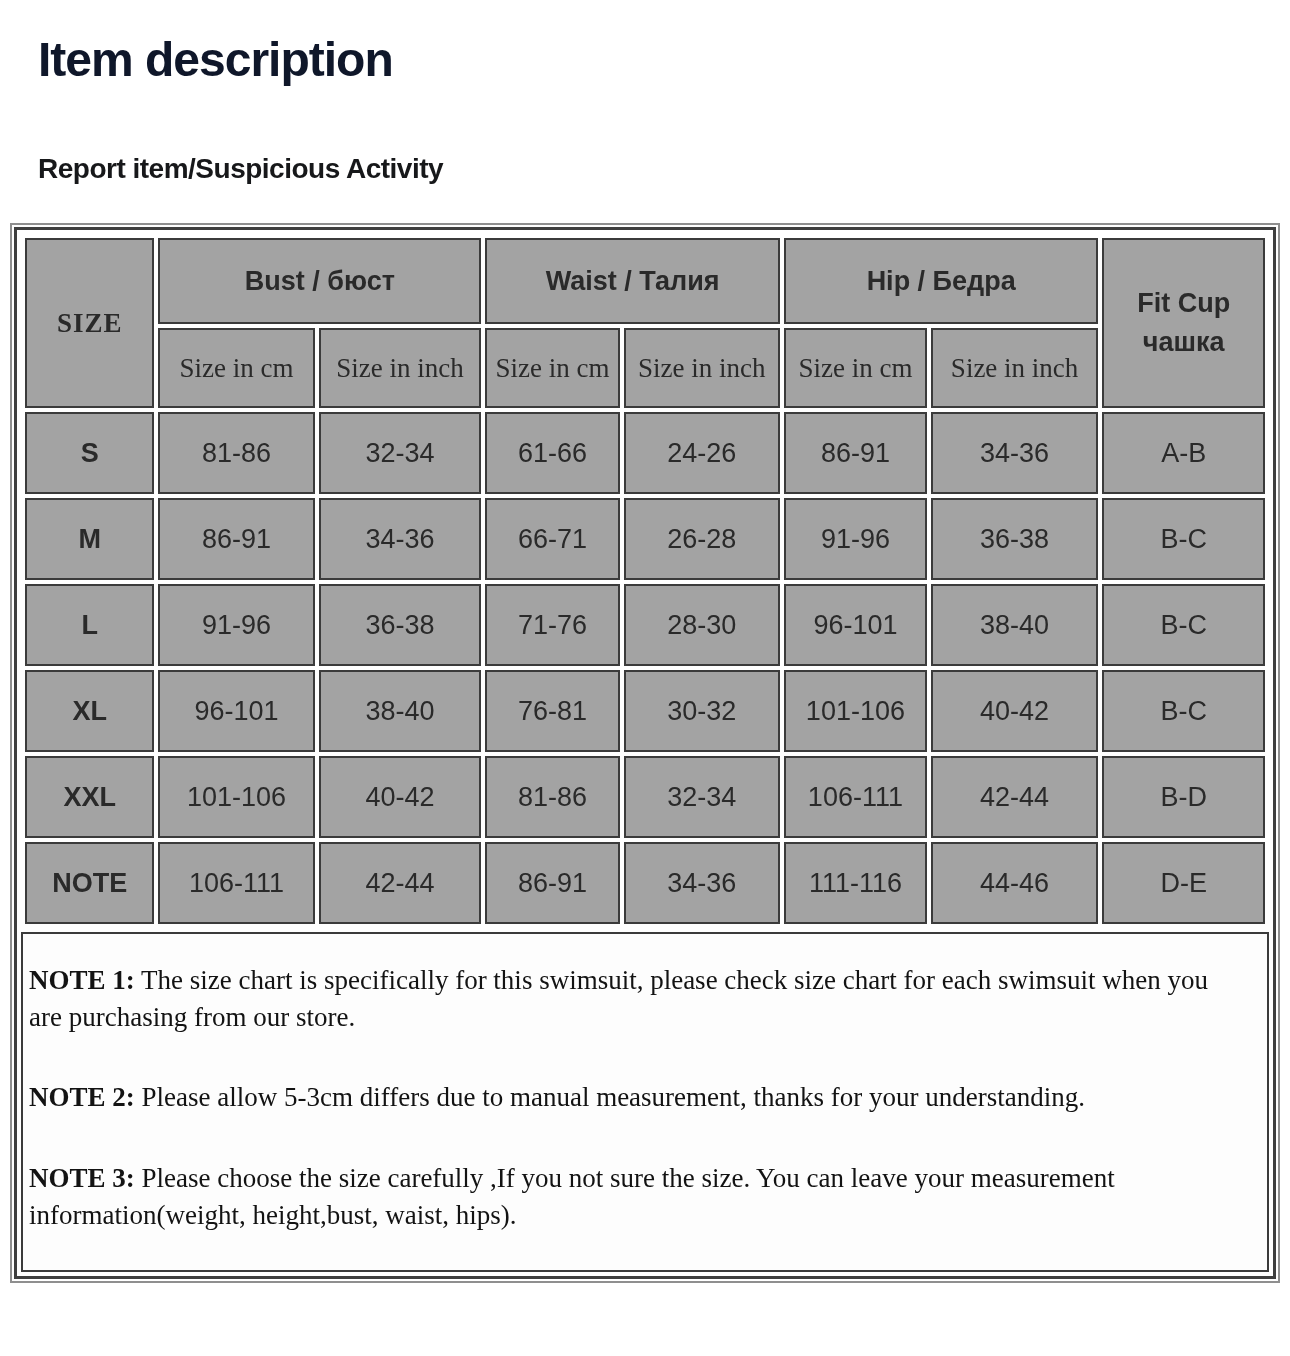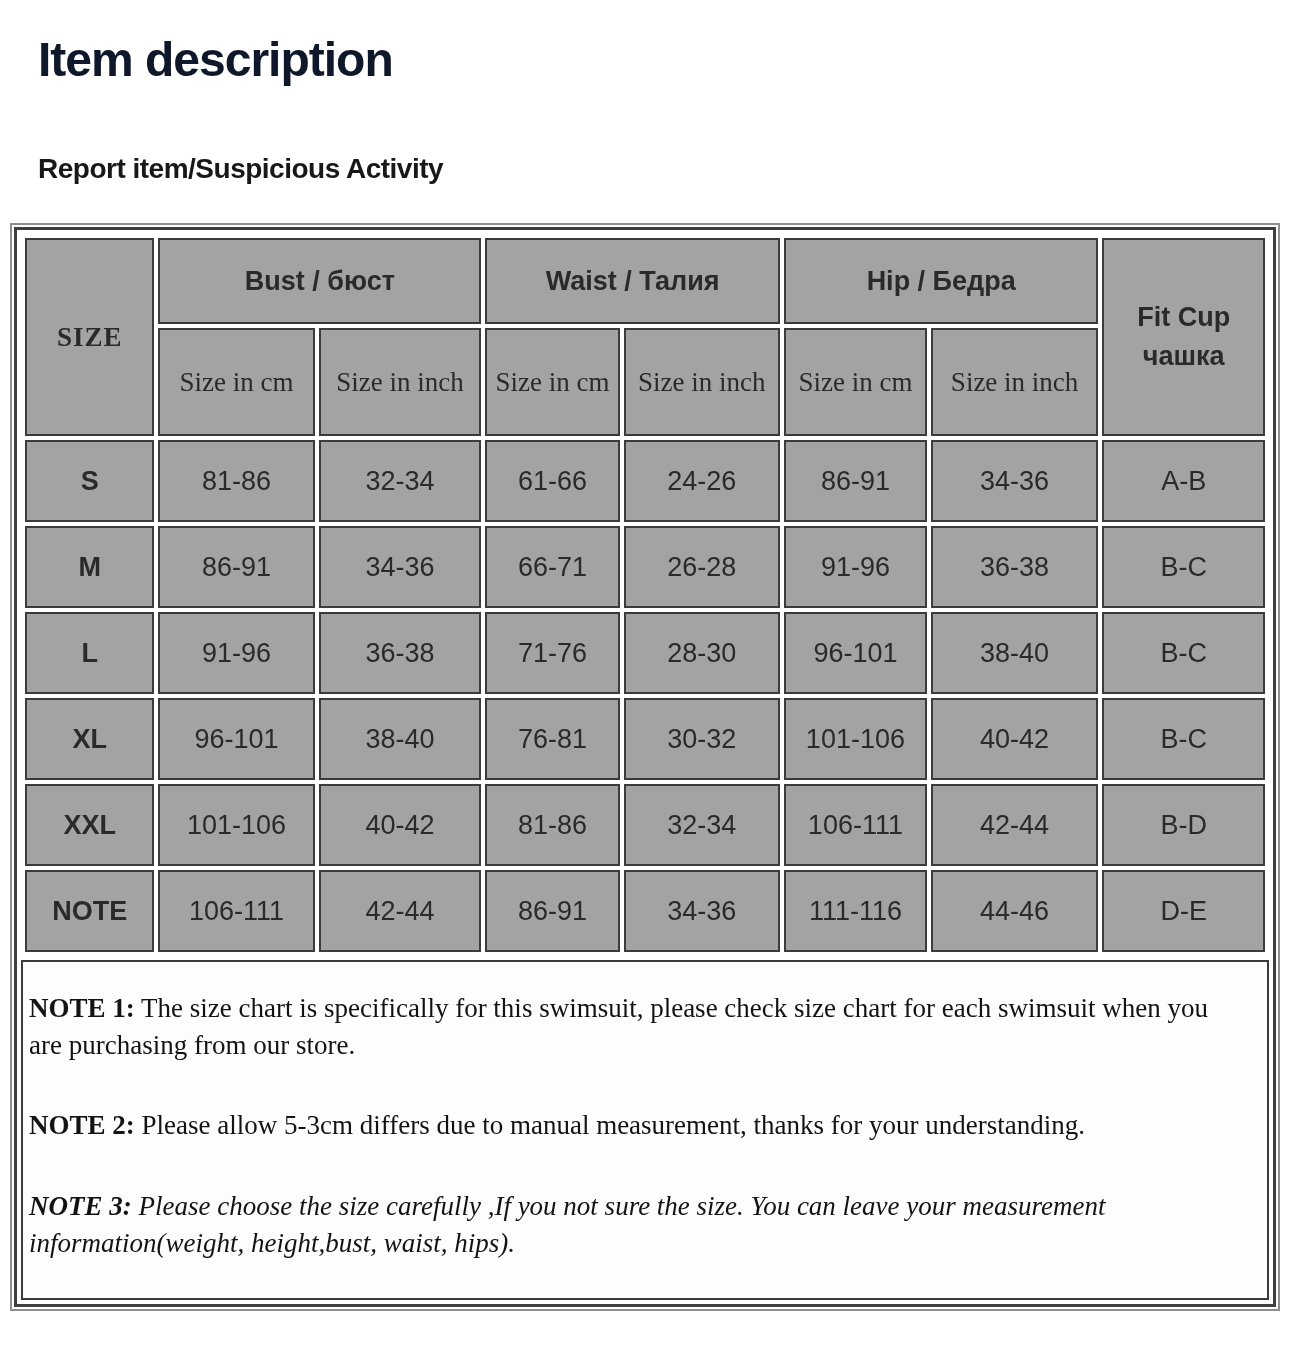"Size in cm" tr.sub-row { height: 108px -> 80px }
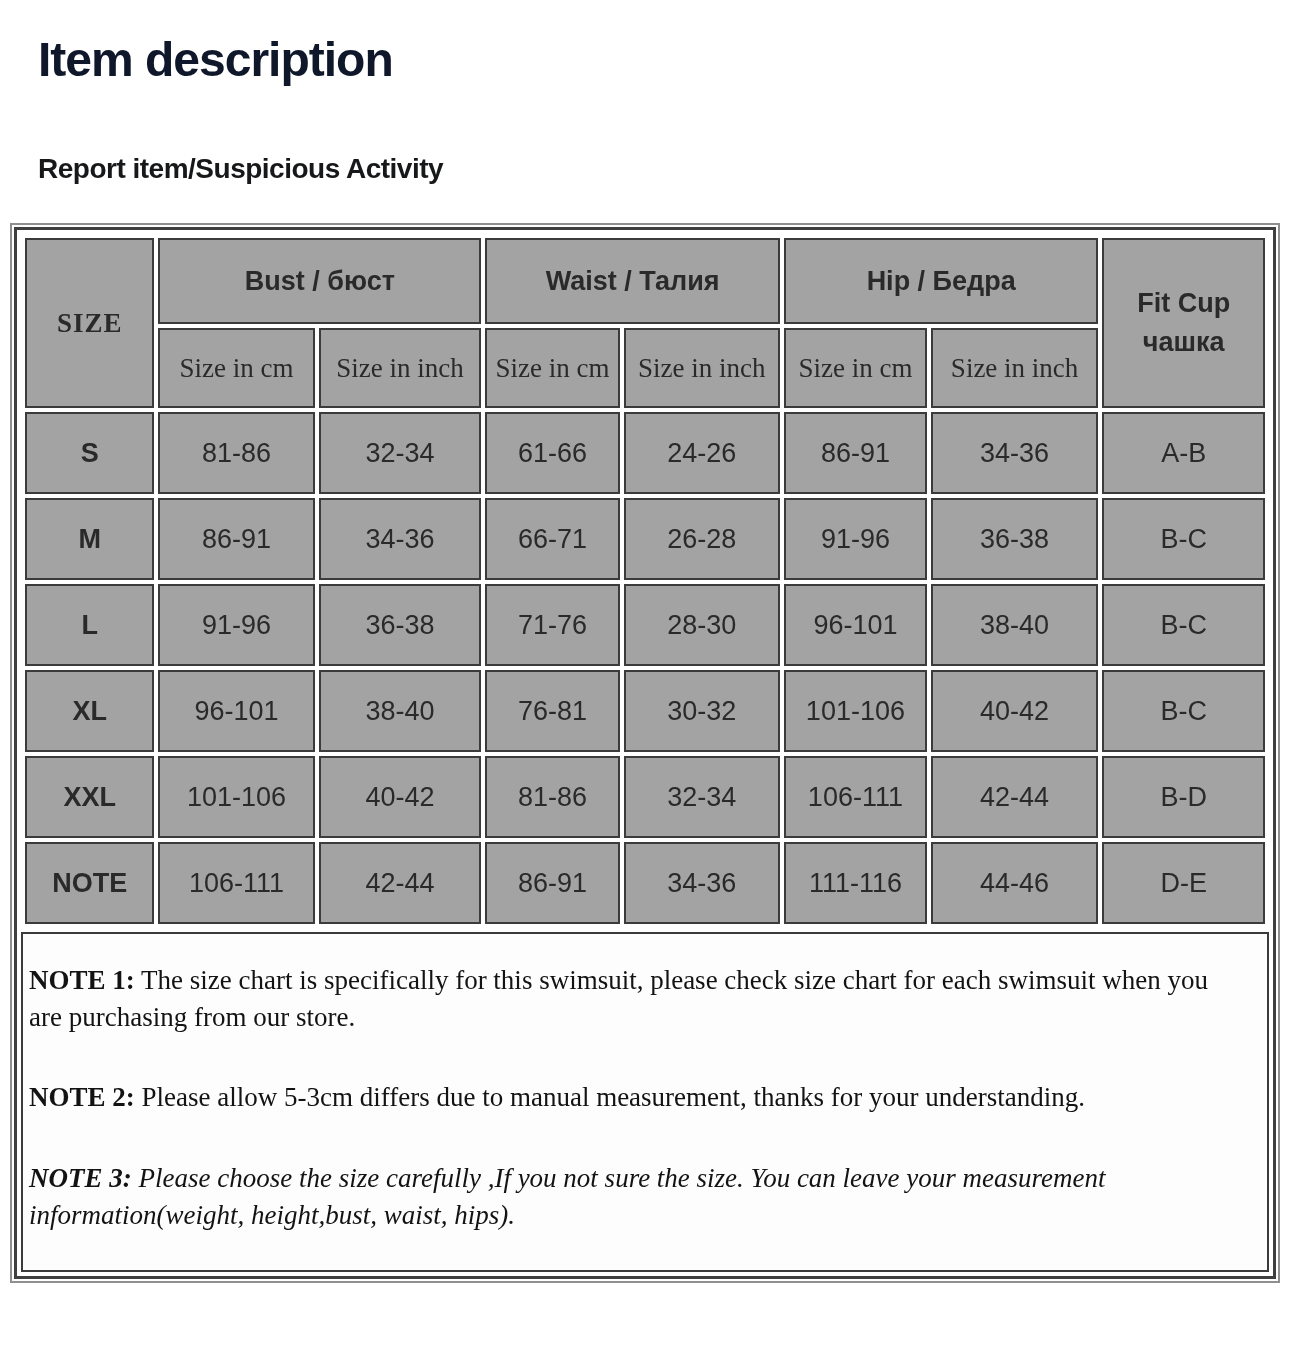"NOTE 3: Please choose the" .notes p:last-child { font-style: italic -> none }
